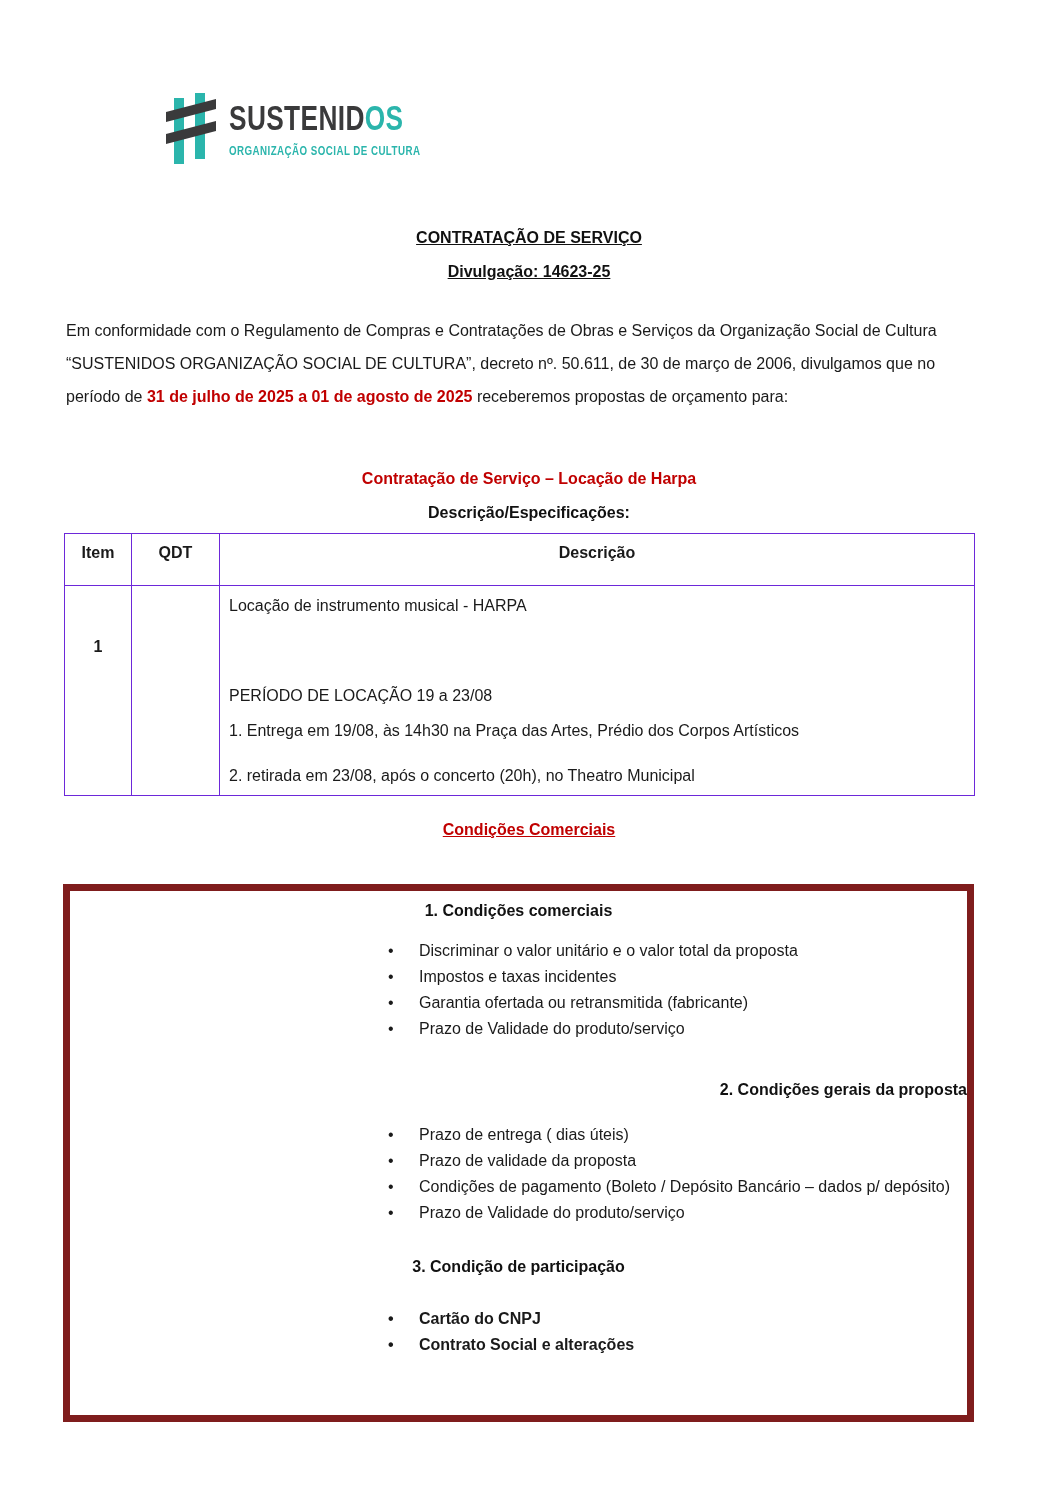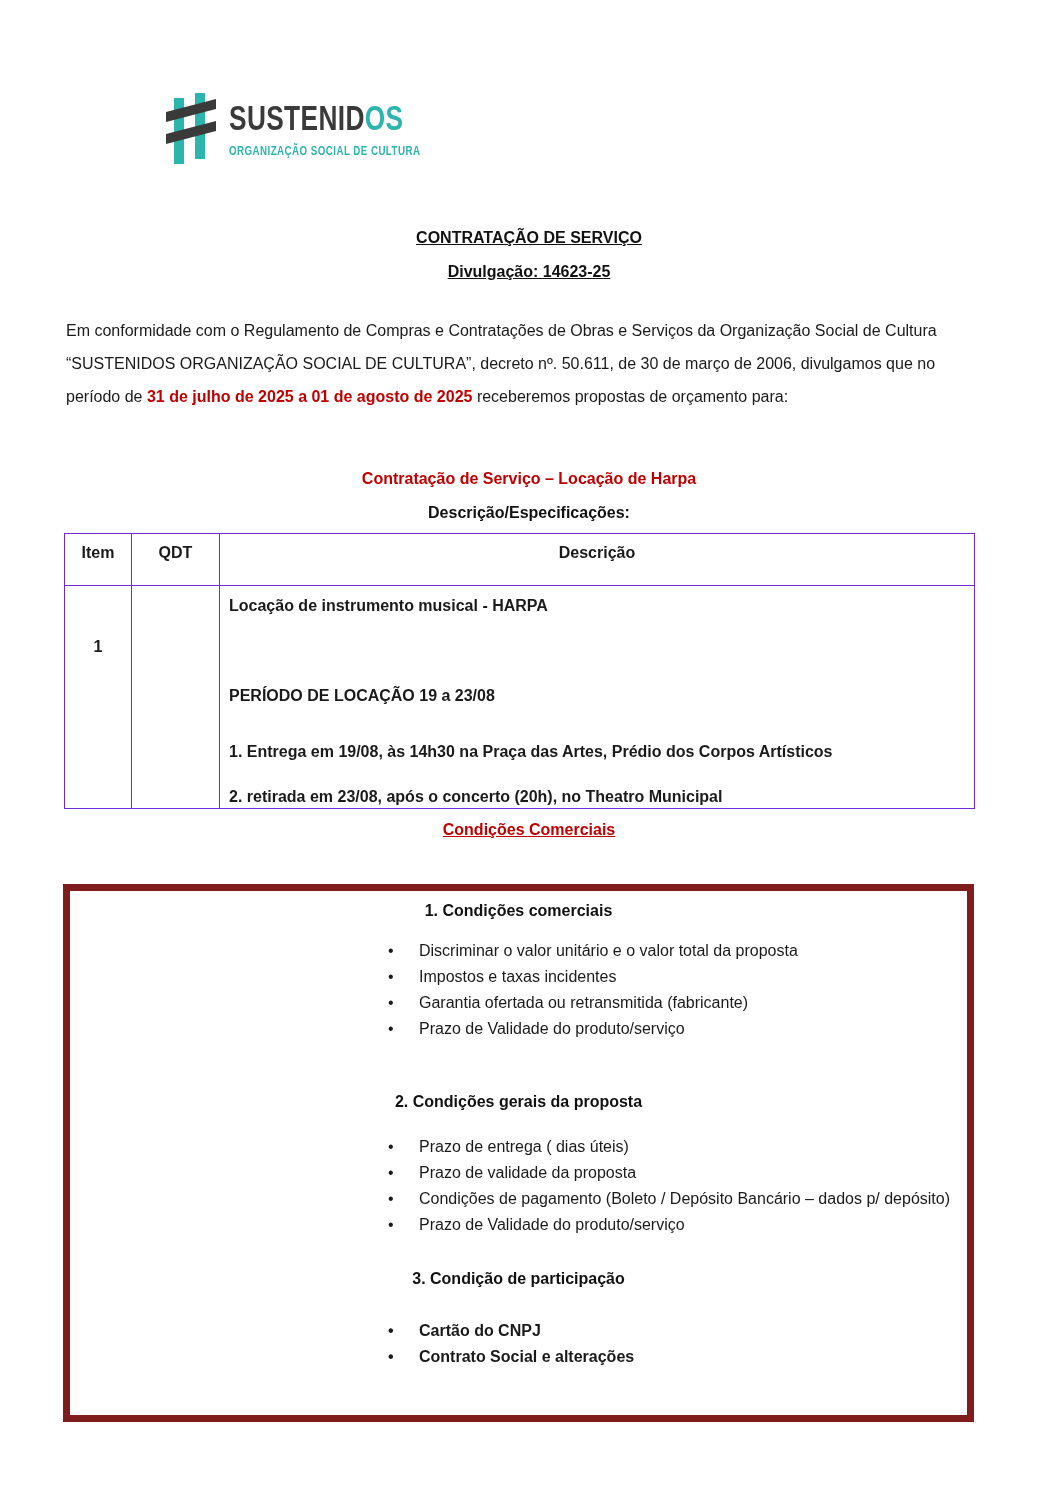"Locação de instrumento musical -" td.cell-desc { font-weight: bold -> none }
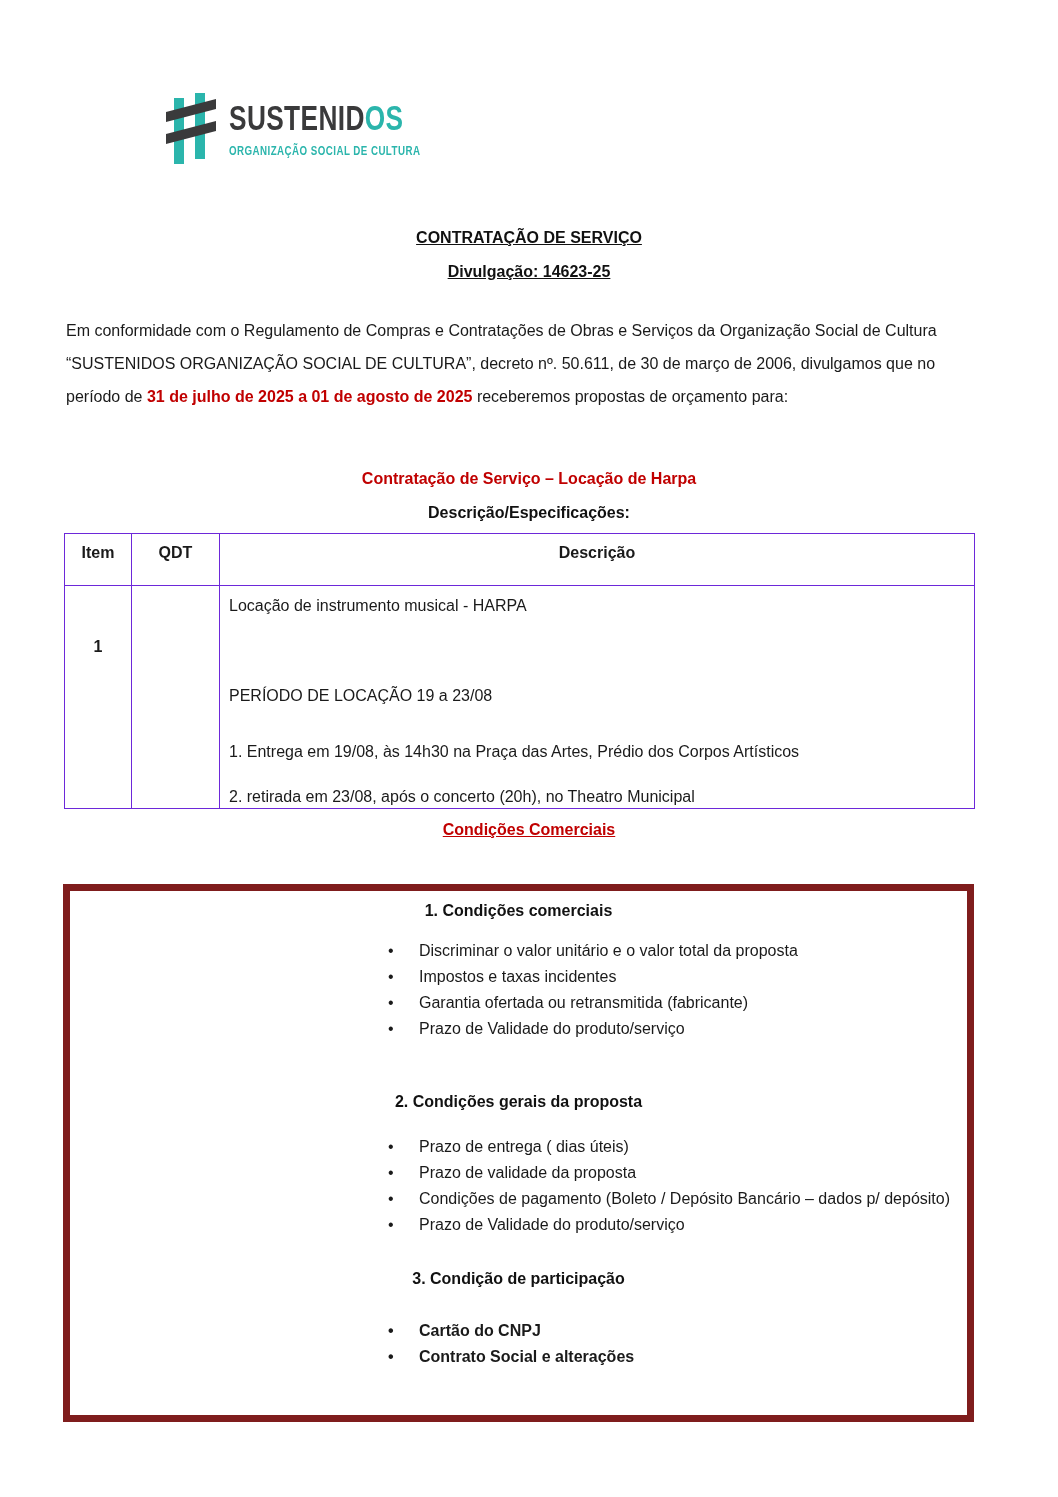"1. Entrega em 19/08, às" .desc-line3 { margin-top: 33px -> 12px }
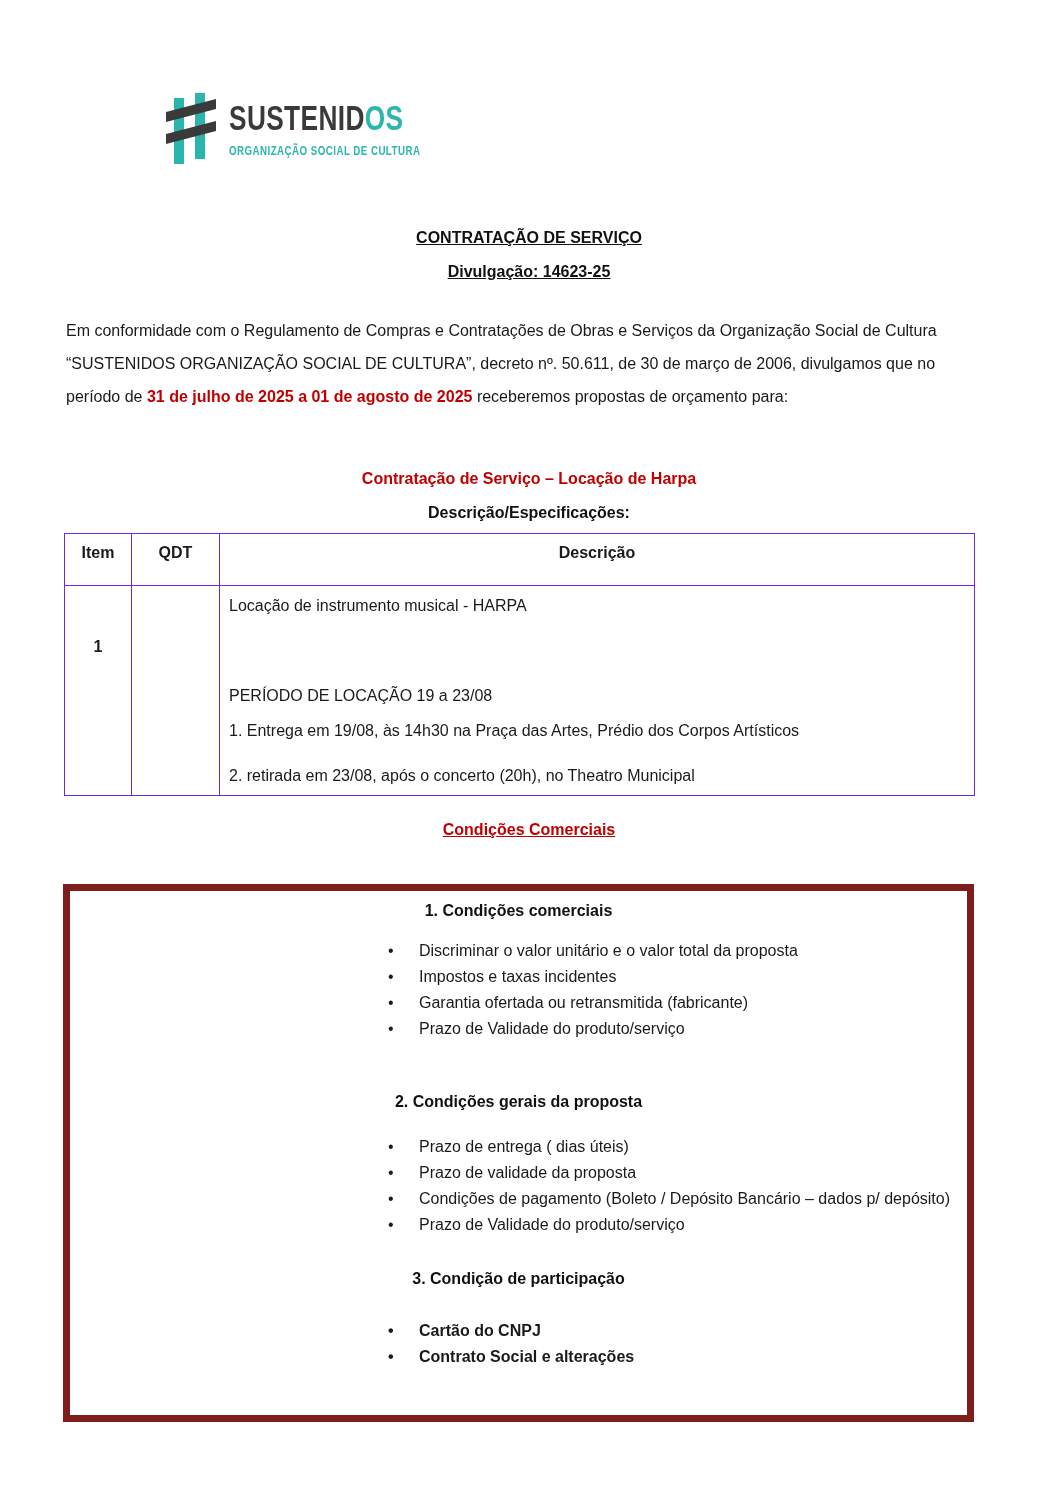"2. Condições gerais da proposta" .cond-h2 { margin-top: 52px -> 40px; text-align: none -> right }
